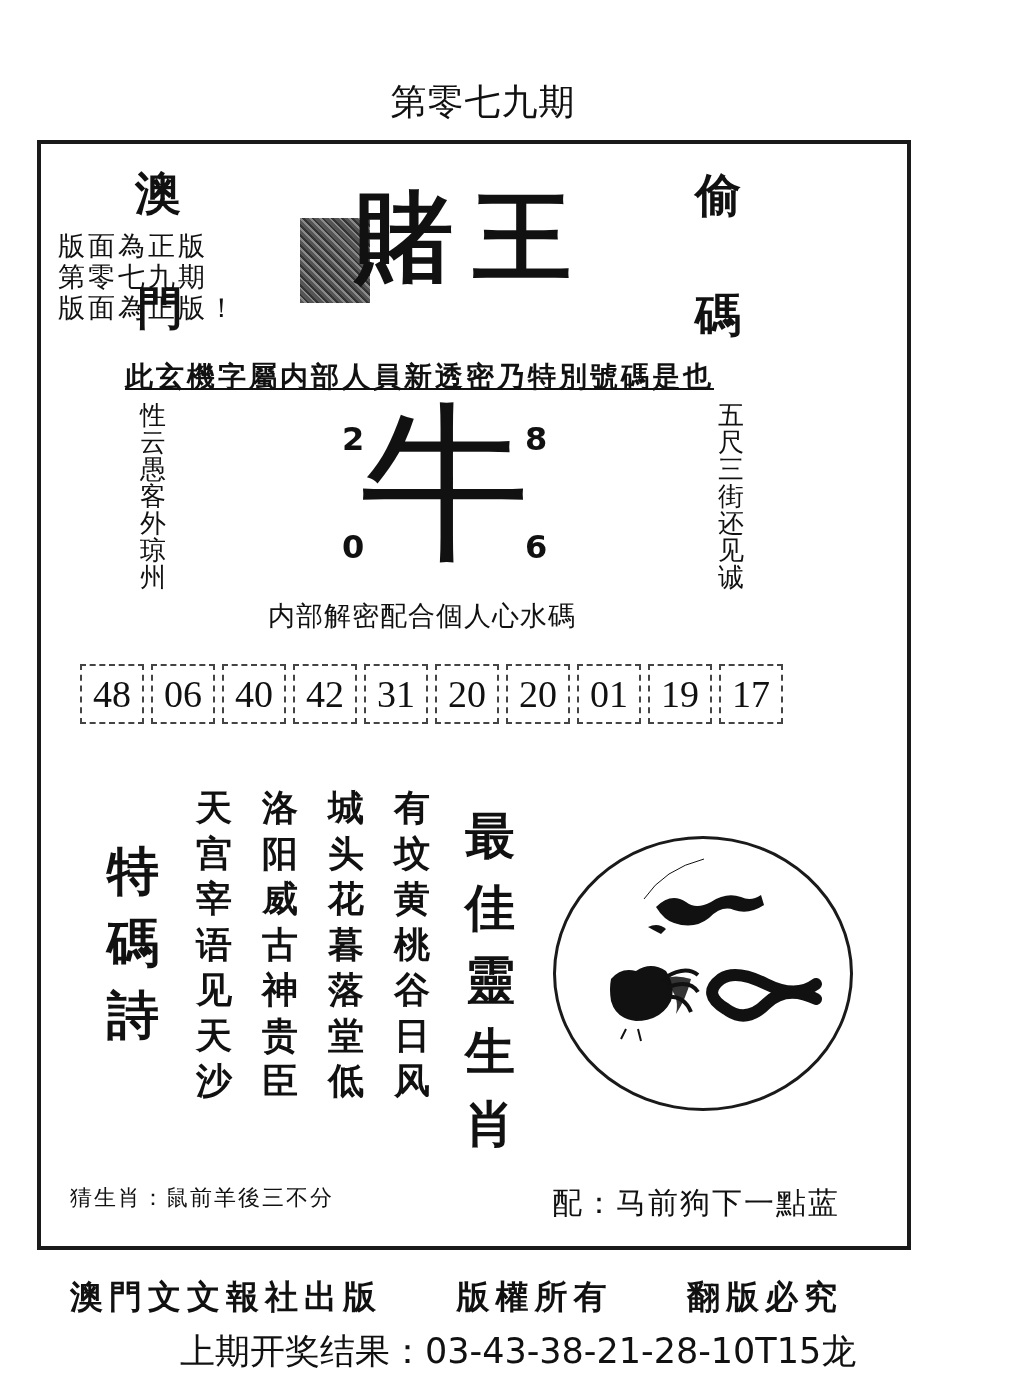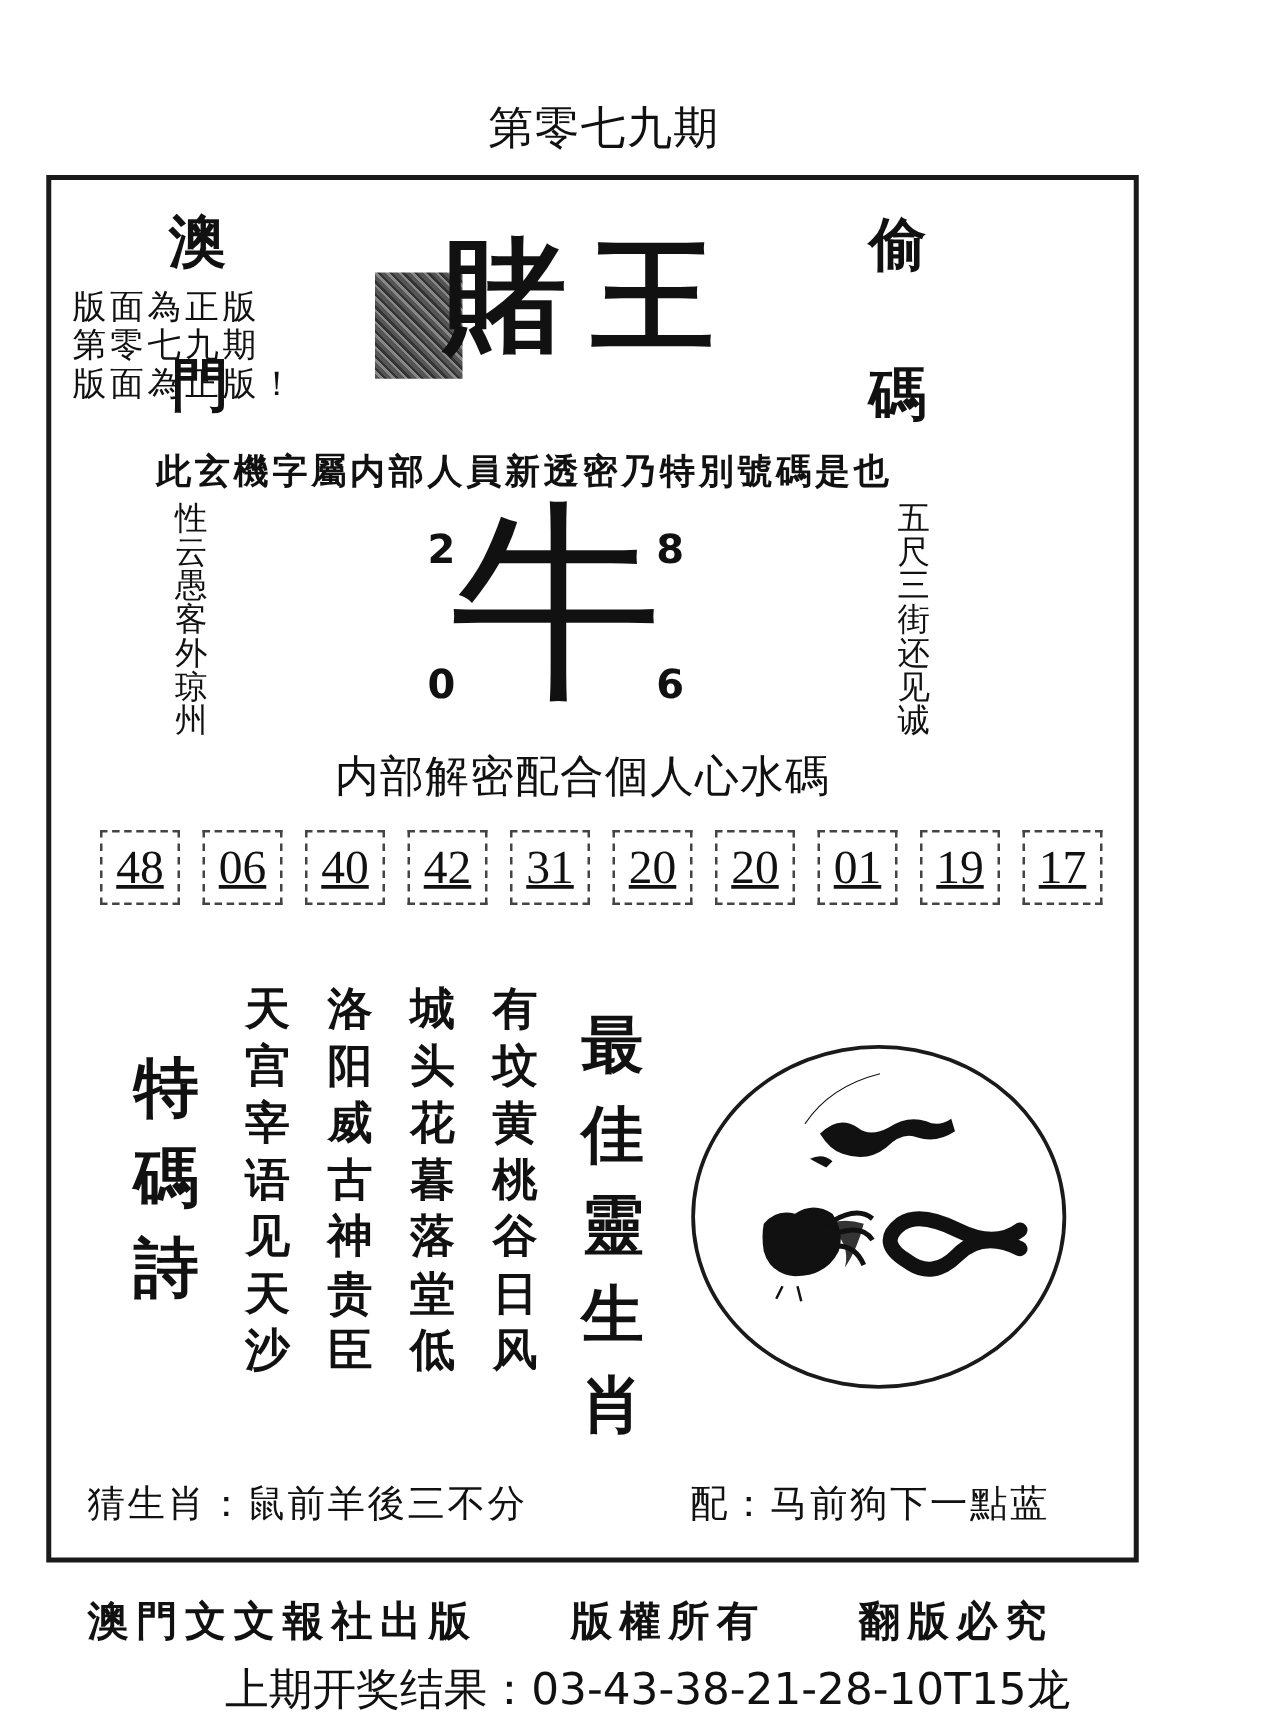"此玄機字屬内部人員新透密乃特別號碼是也" .tagline { text-decoration: none -> underline }
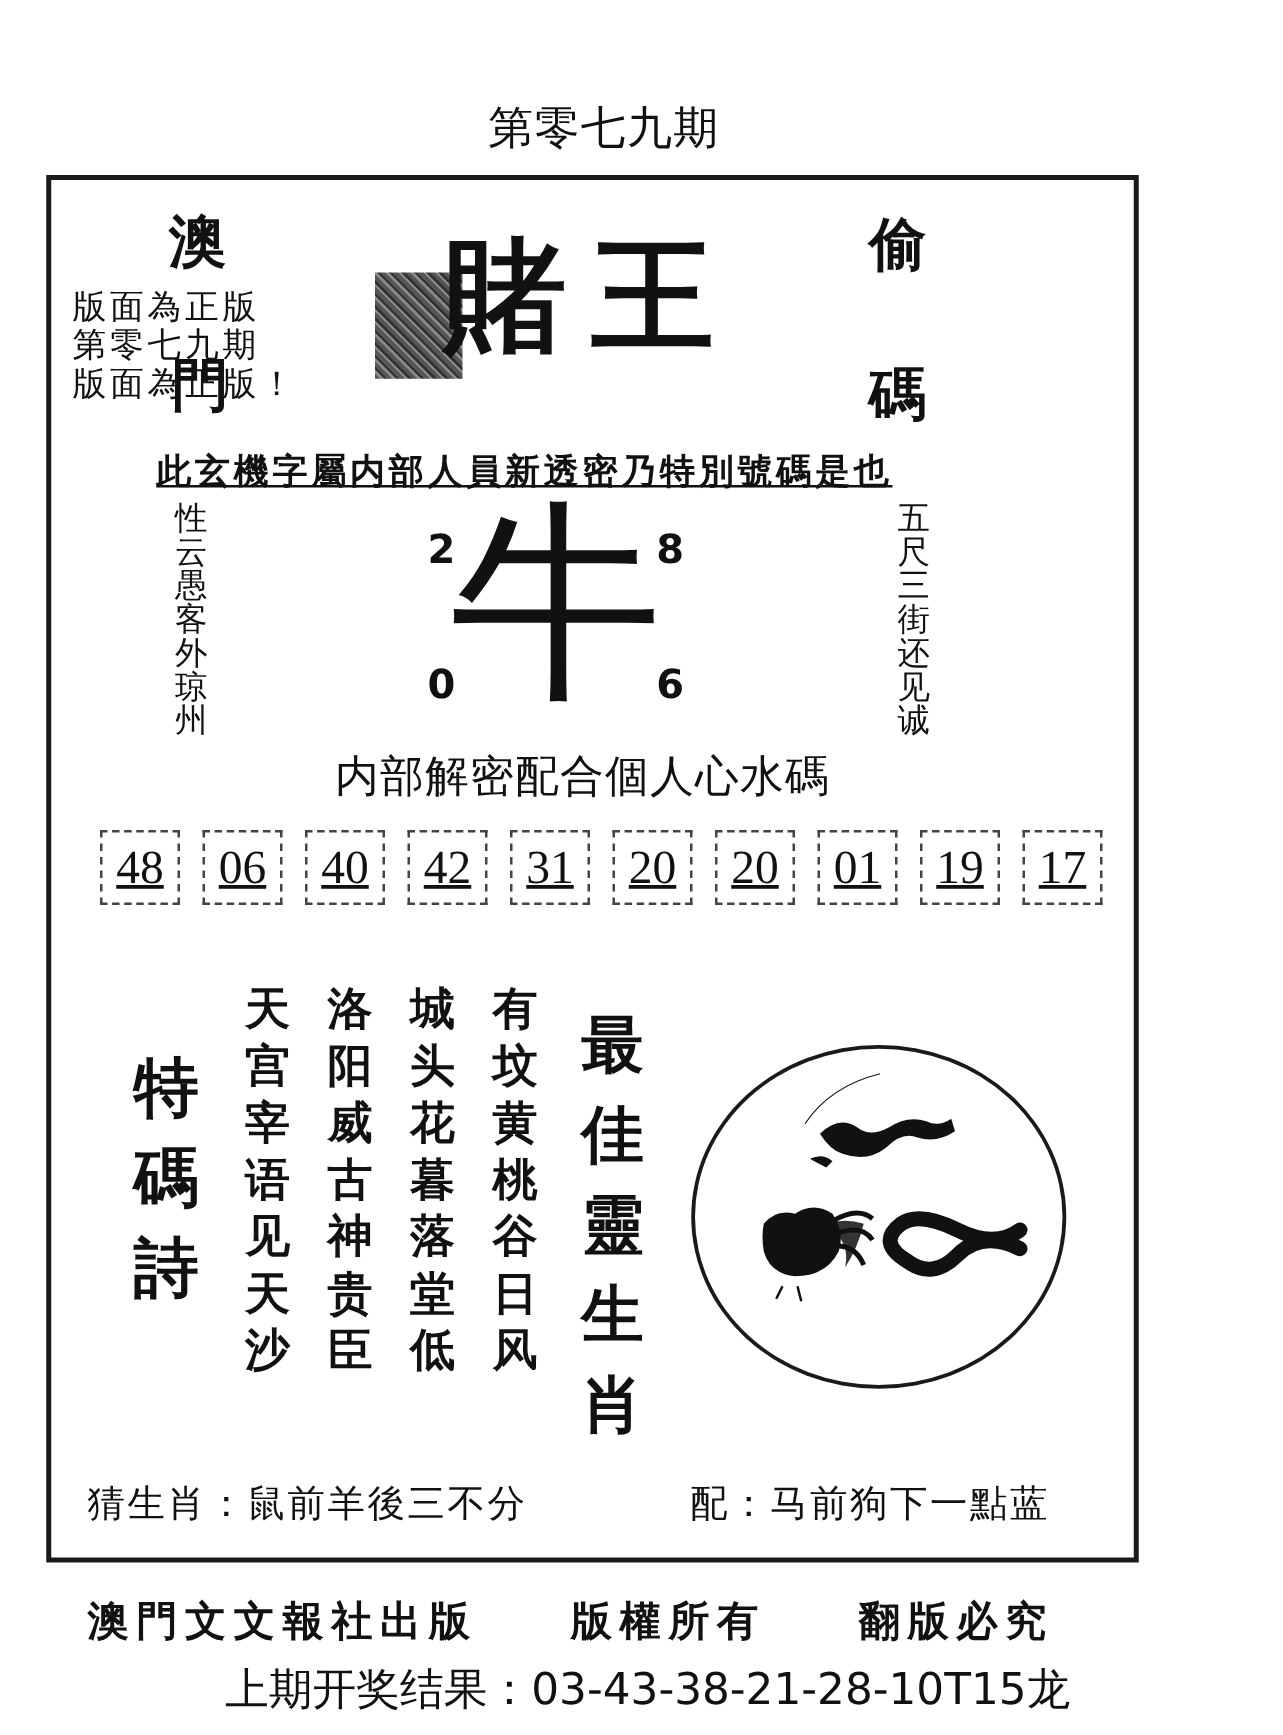"内部解密配合個人心水碼" .decode { font-size: 35px -> 27px }
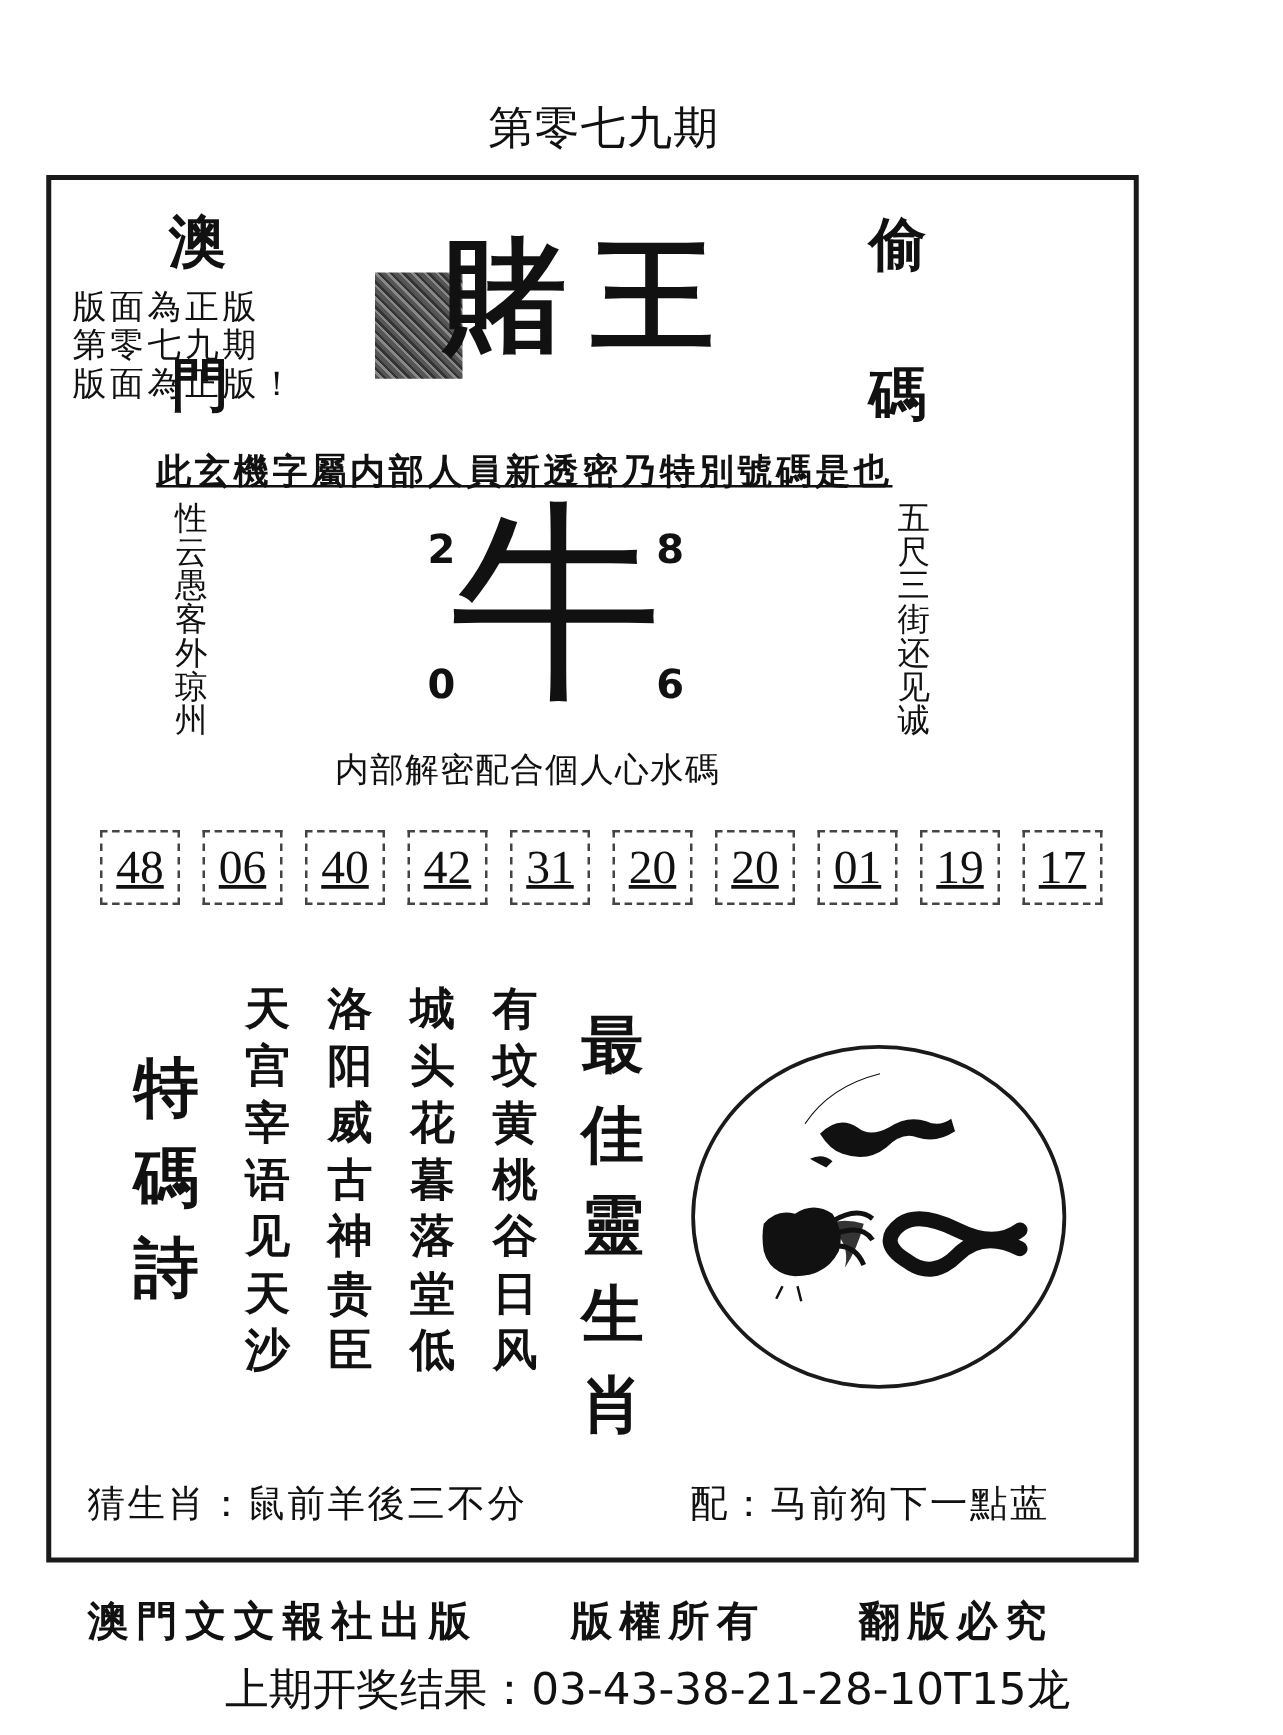"48" .boxes { gap: 18px -> 7px; text-decoration: underline -> none }
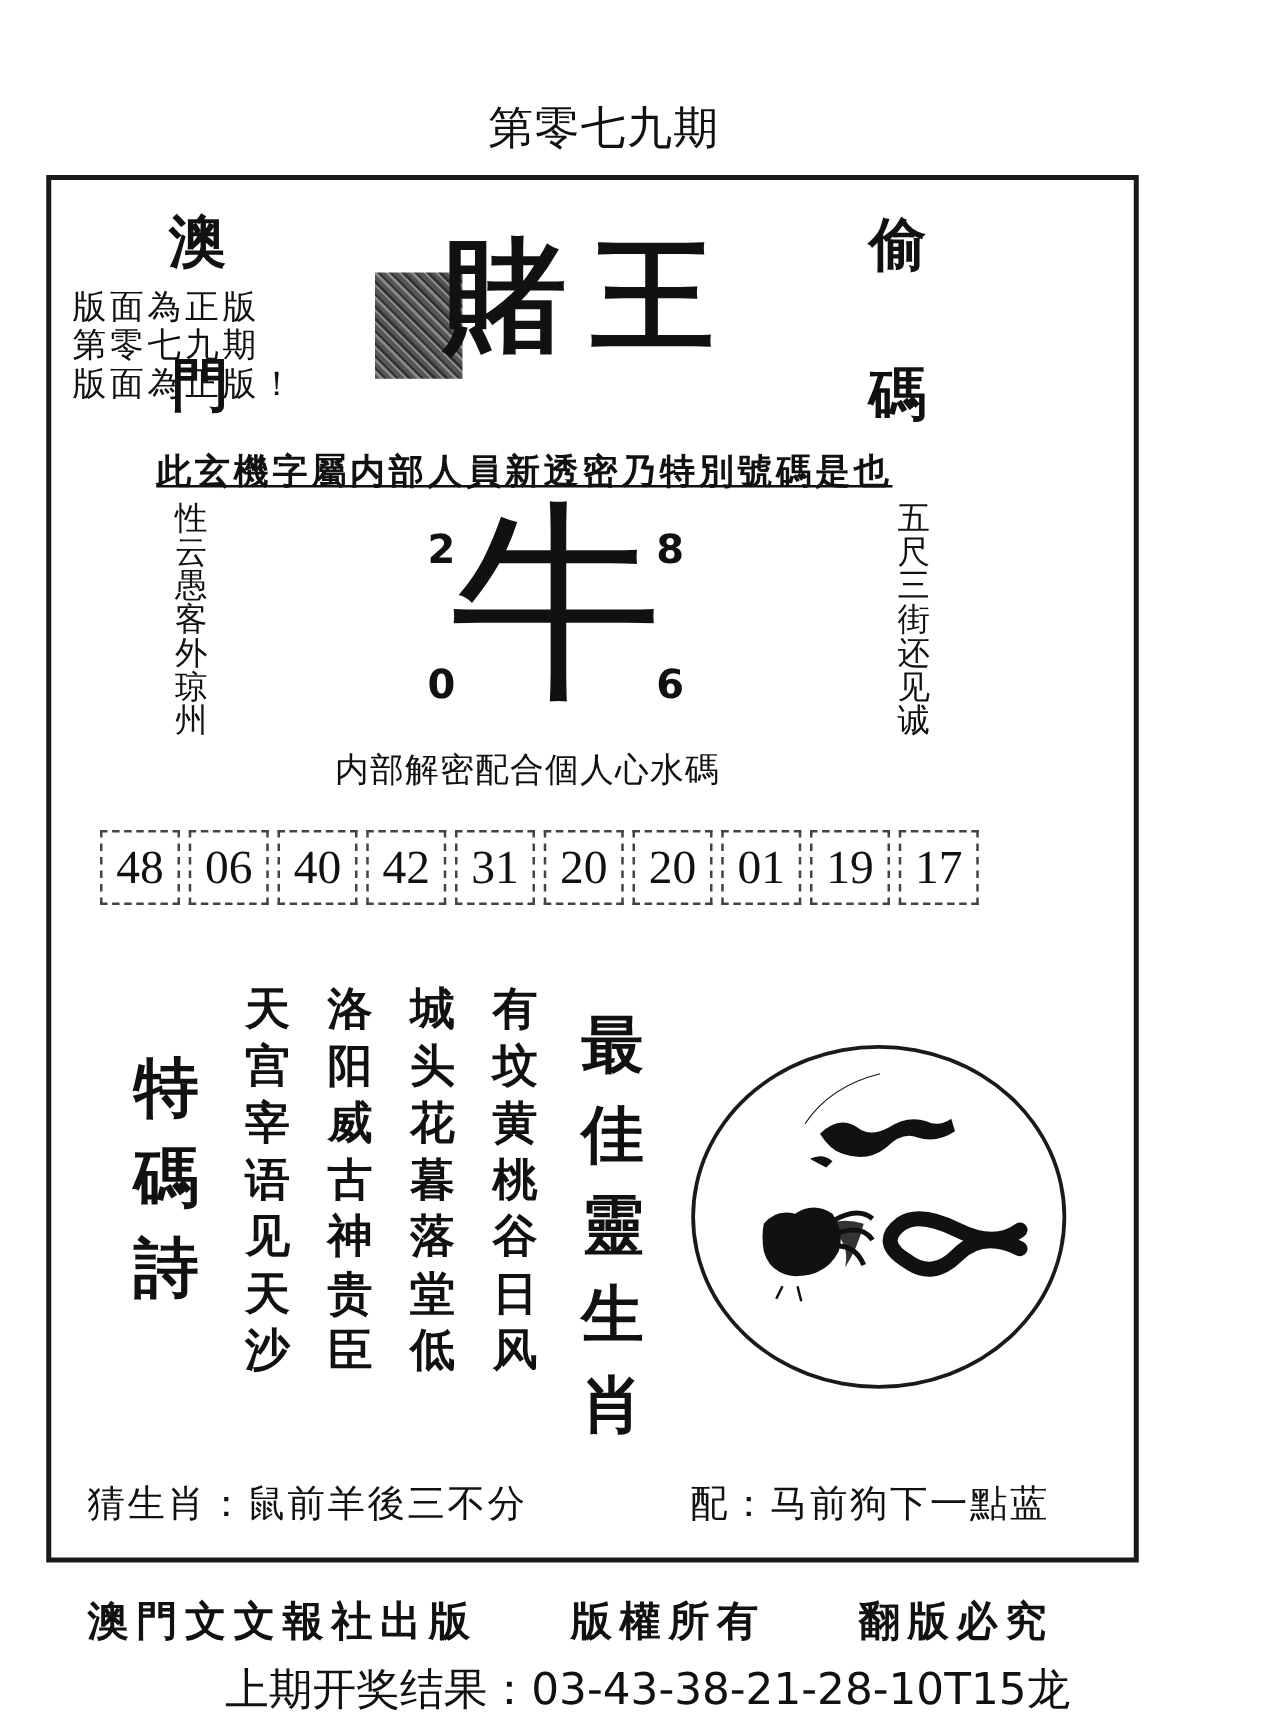"猜生肖：鼠前羊後三不分" .guess { font-size: 30px -> 22px }
